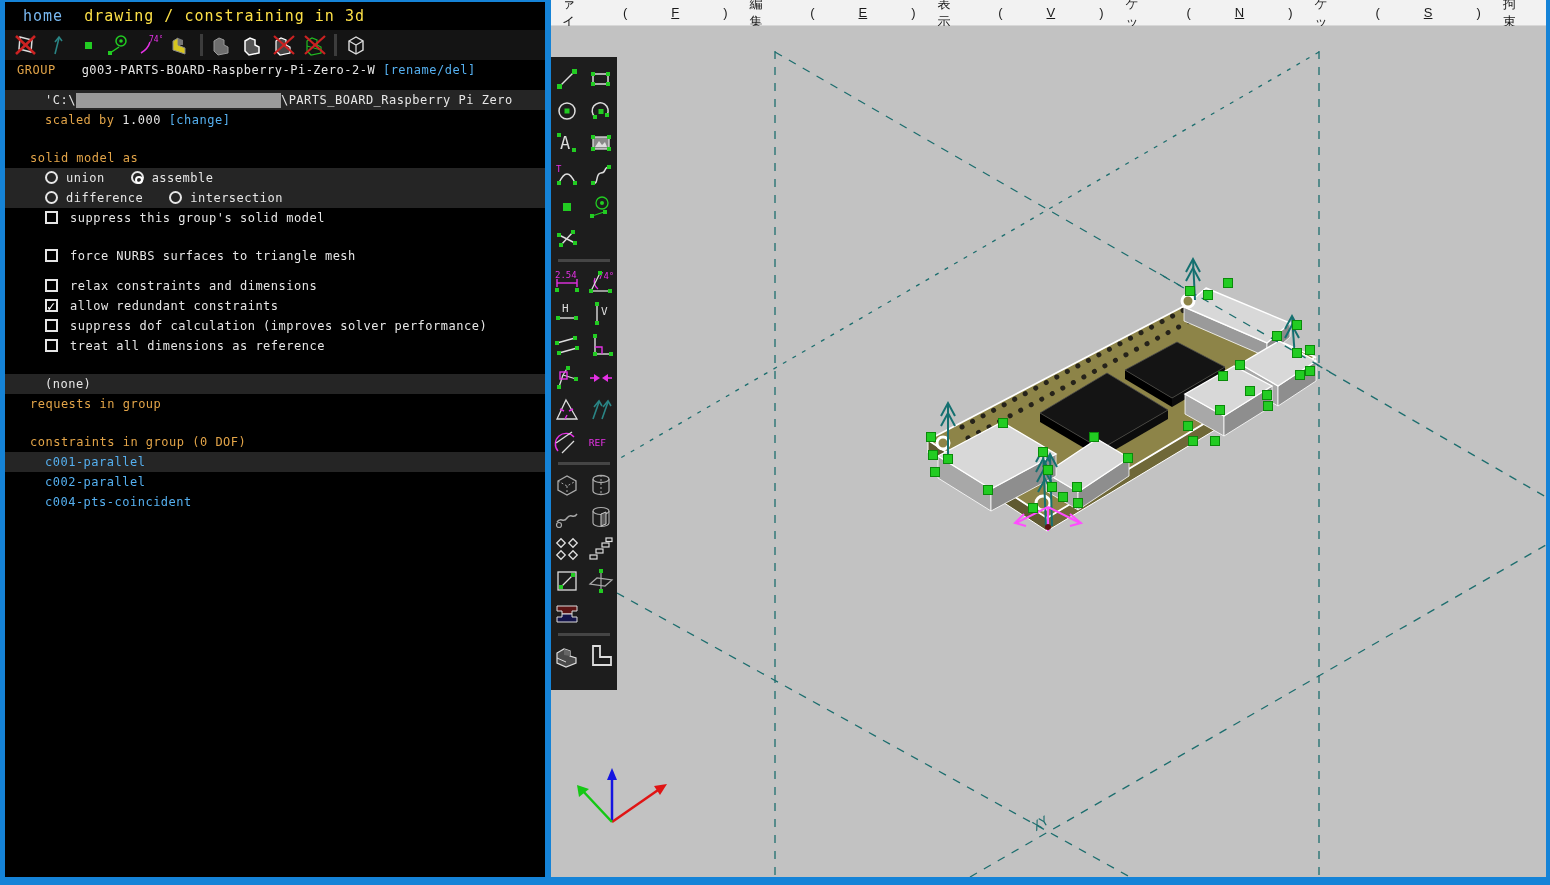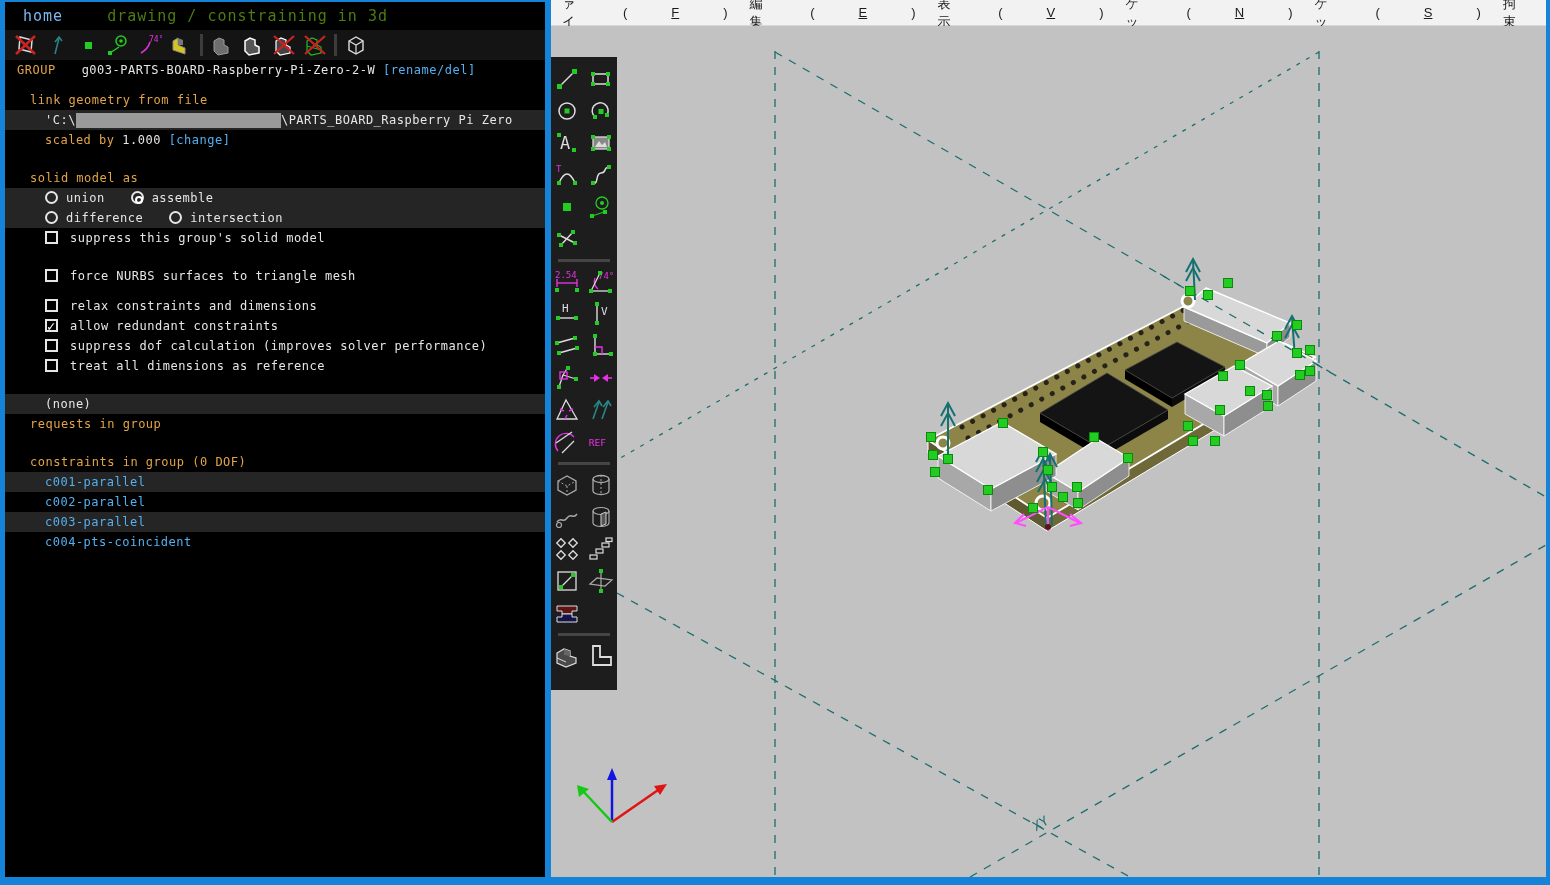"drawing / constraining in 3d" .tab-mode { color: #4d7c0f -> #fde047; margin-left: 44px -> 21px }
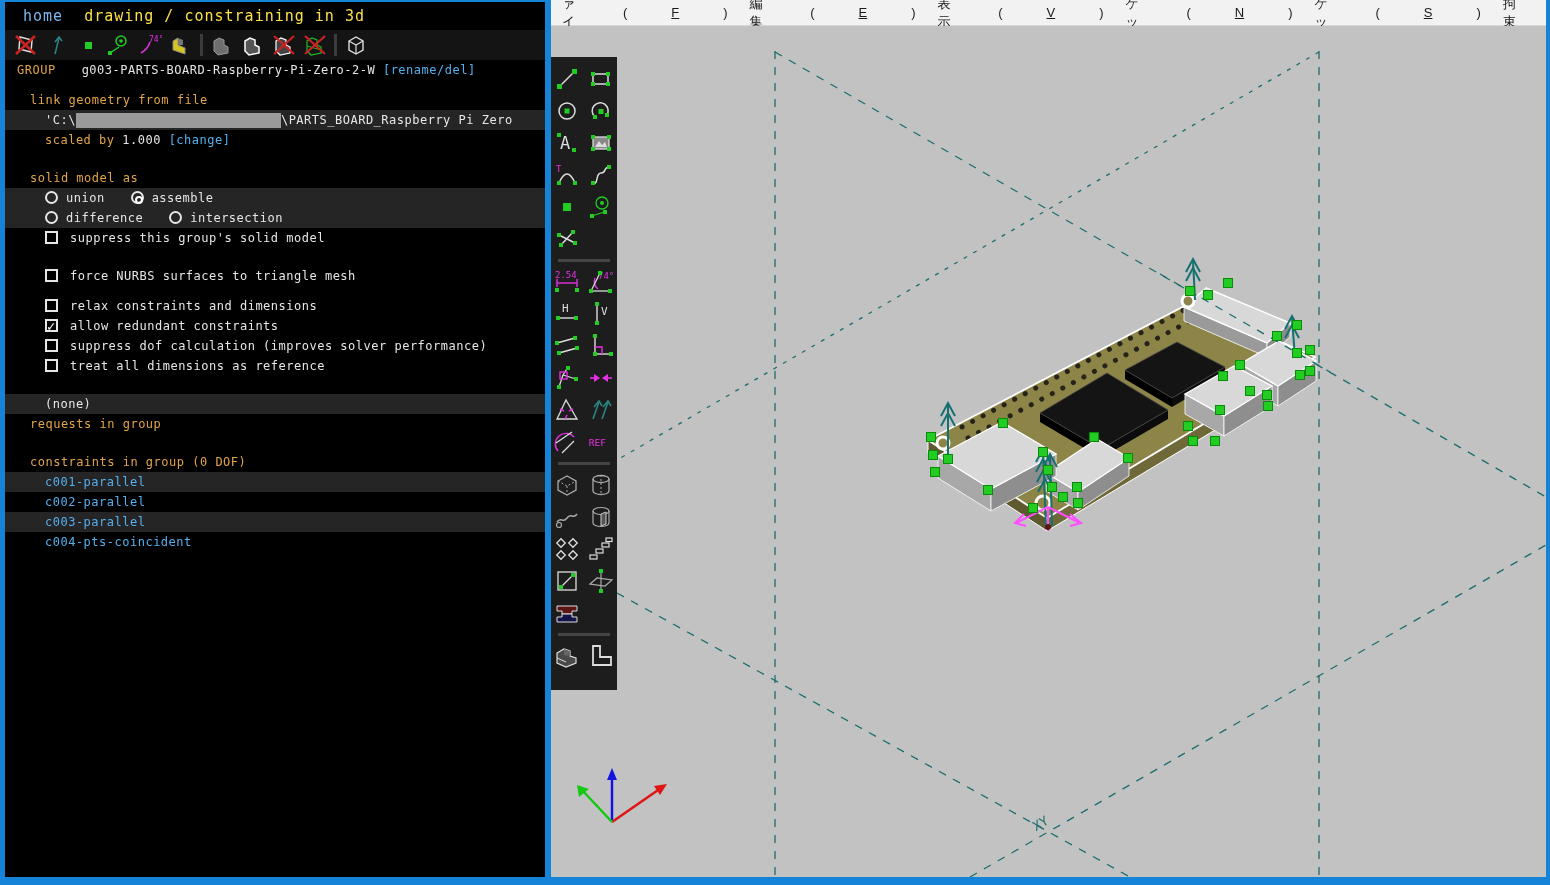"link geometry from file" div.prow { html: <div>link geometry from file</div> -> none }
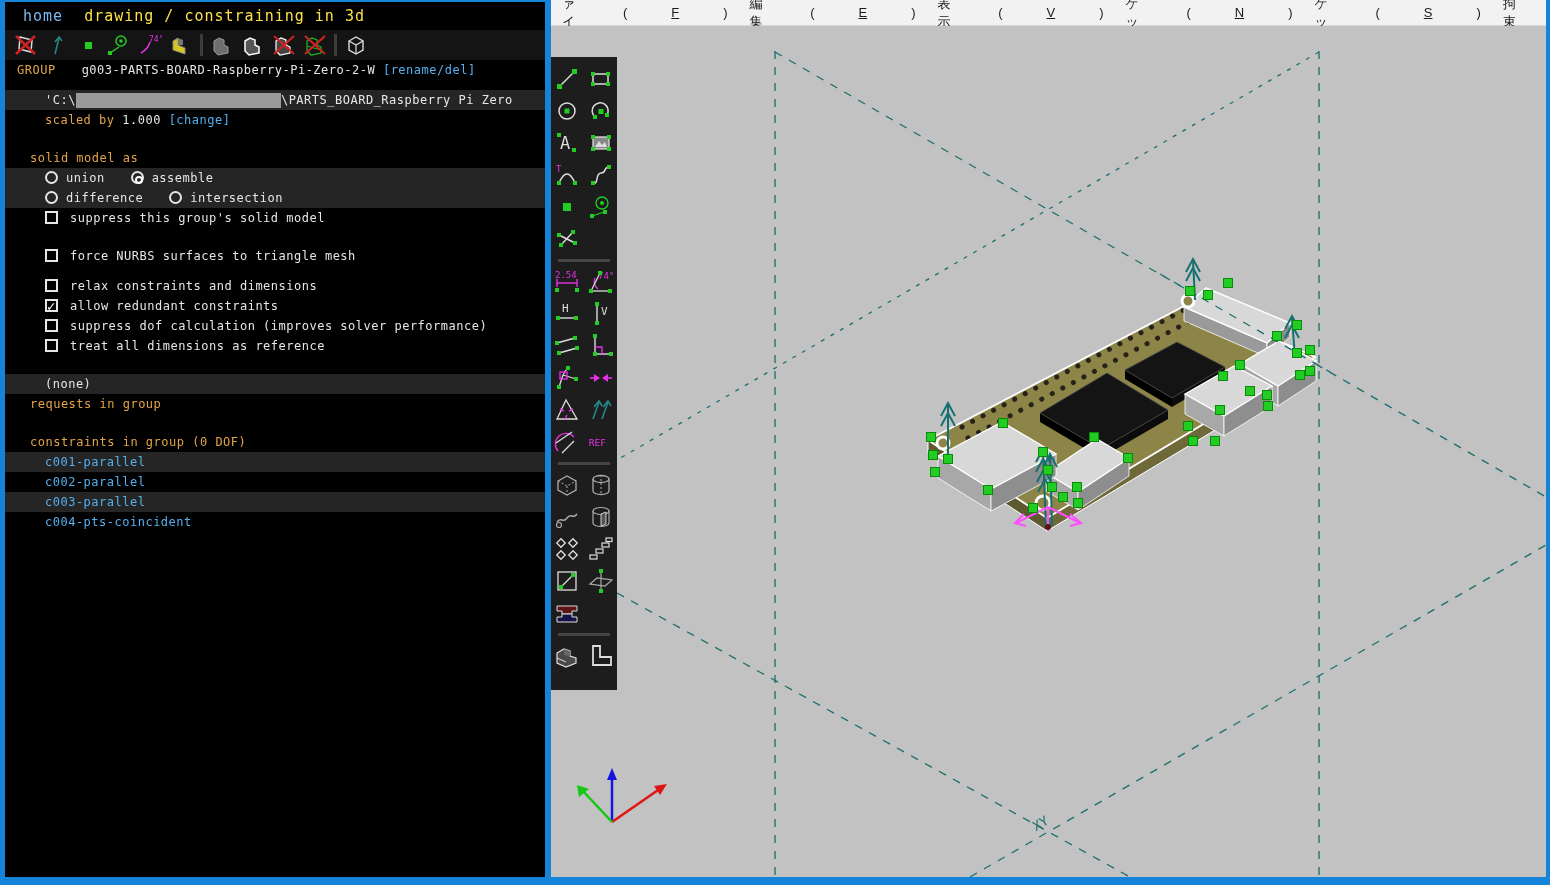"c003-parallel" div.prow { html: <div>c003-parallel</div> -> none }
